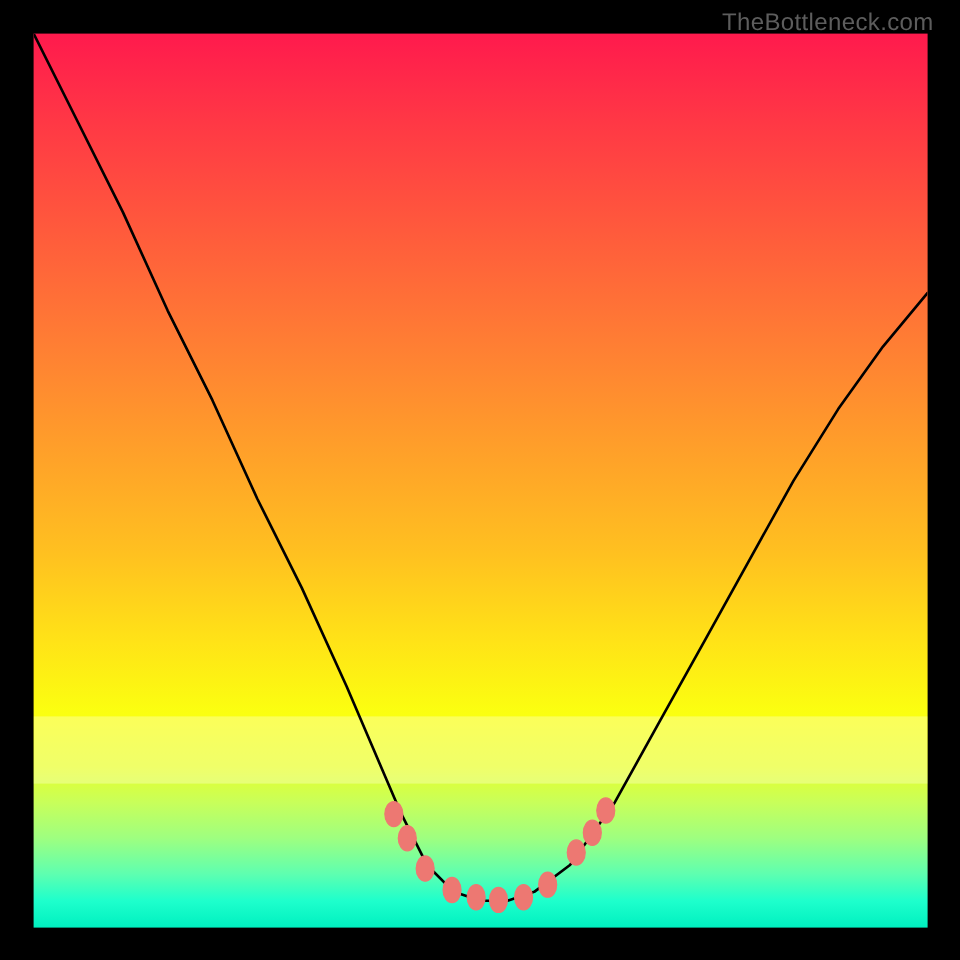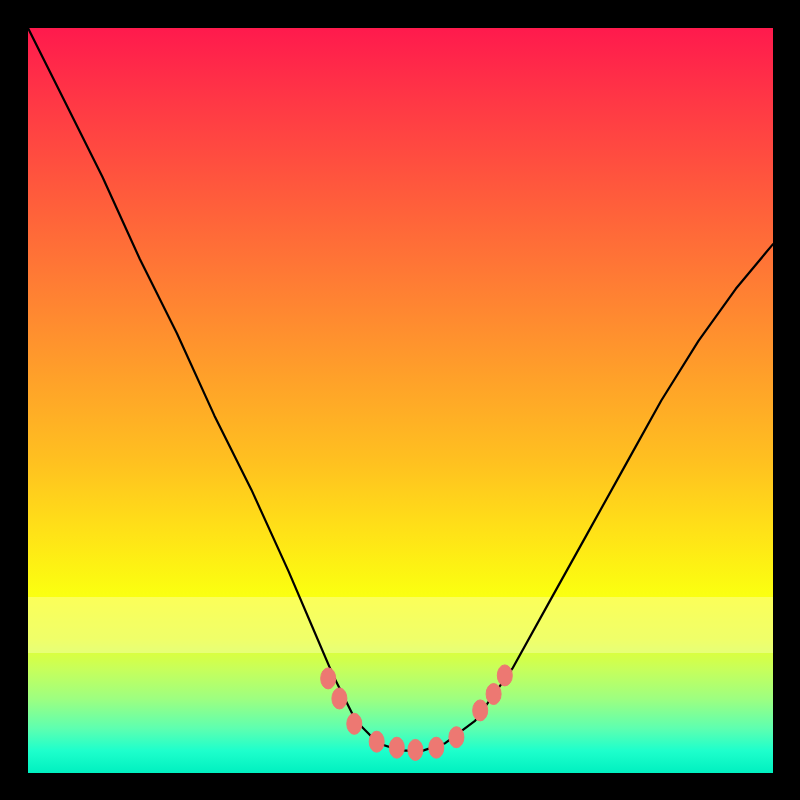"TheBottleneck.com" div.watermark { html: none -> <div>TheBottleneck.com</div> }
